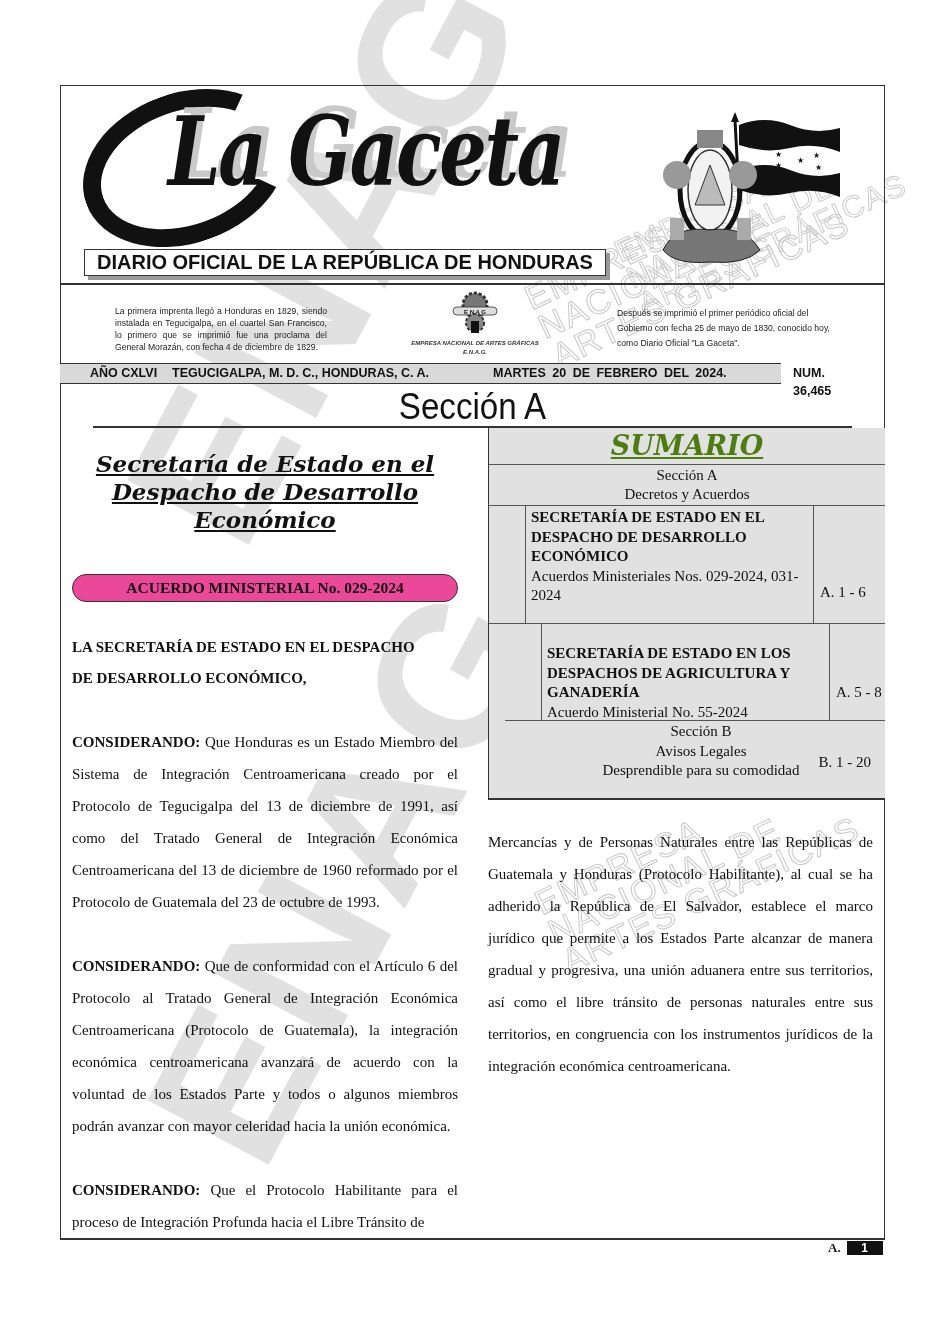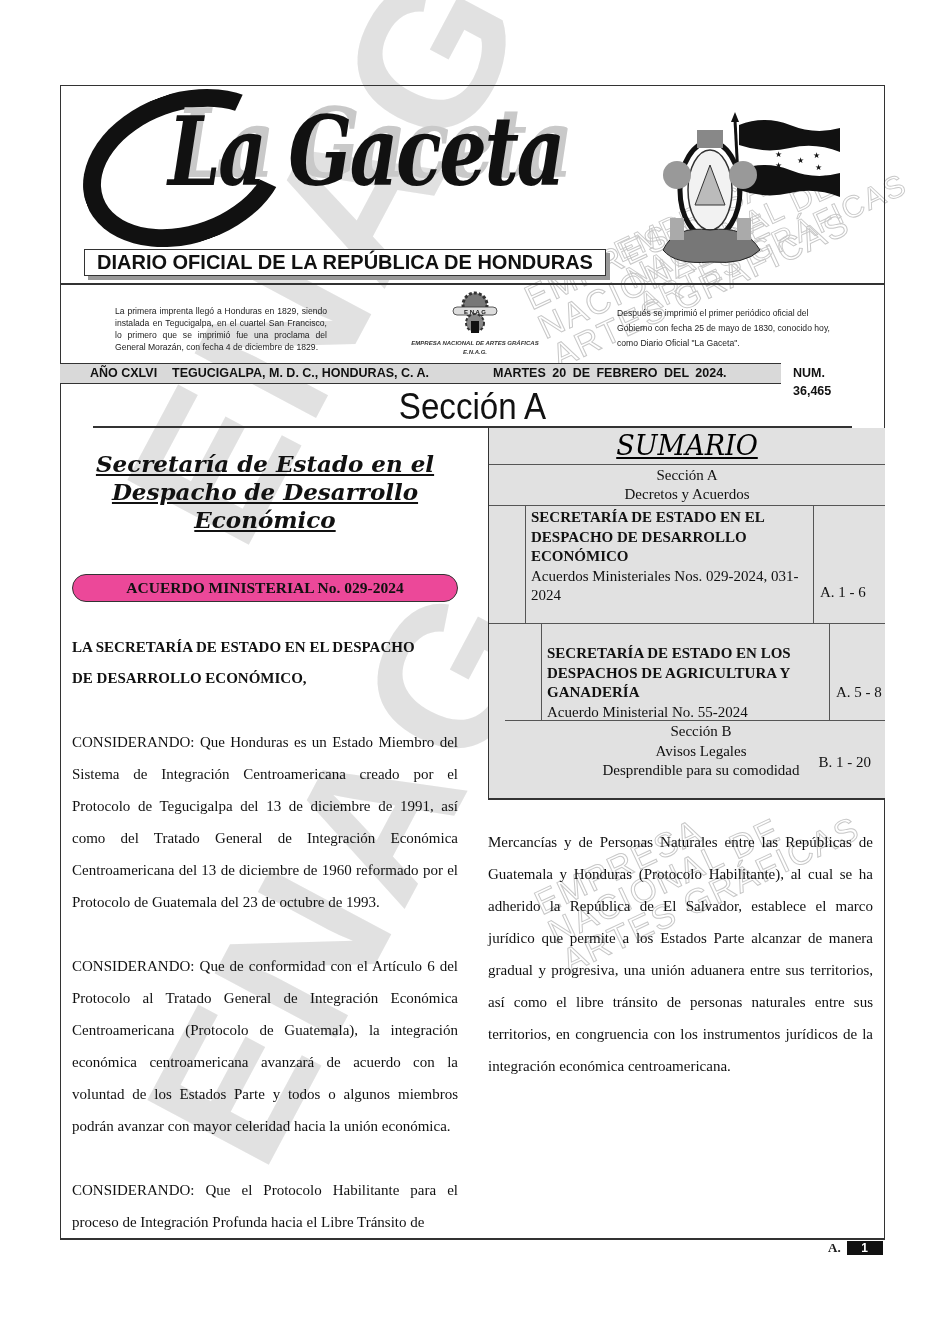"SUMARIO" .sum-head span { color: #000000 -> #4d7c0f; font-weight: normal -> bold }
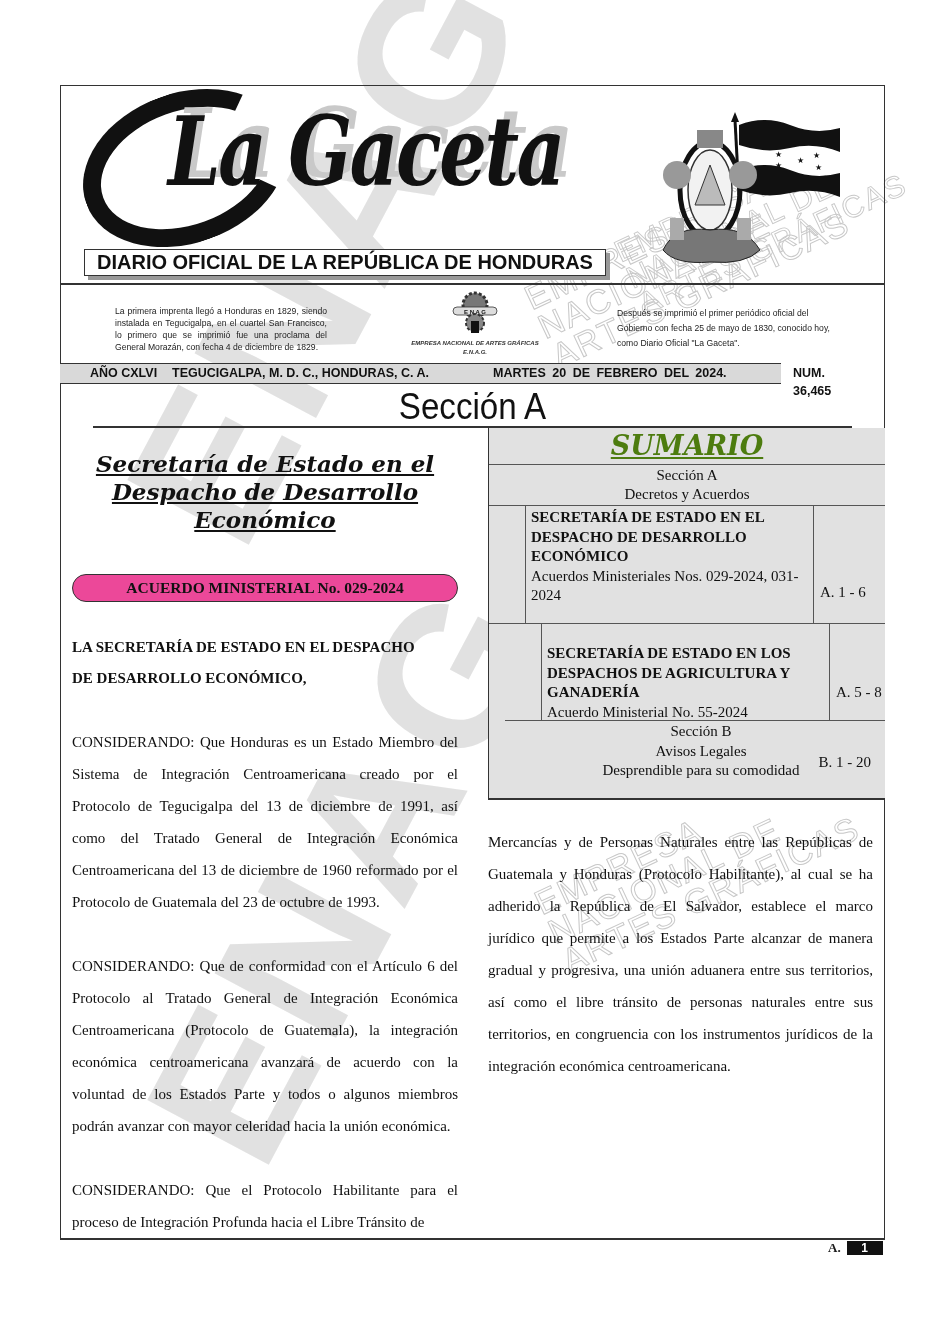"CONSIDERANDO:" .para b { font-weight: normal -> bold }
